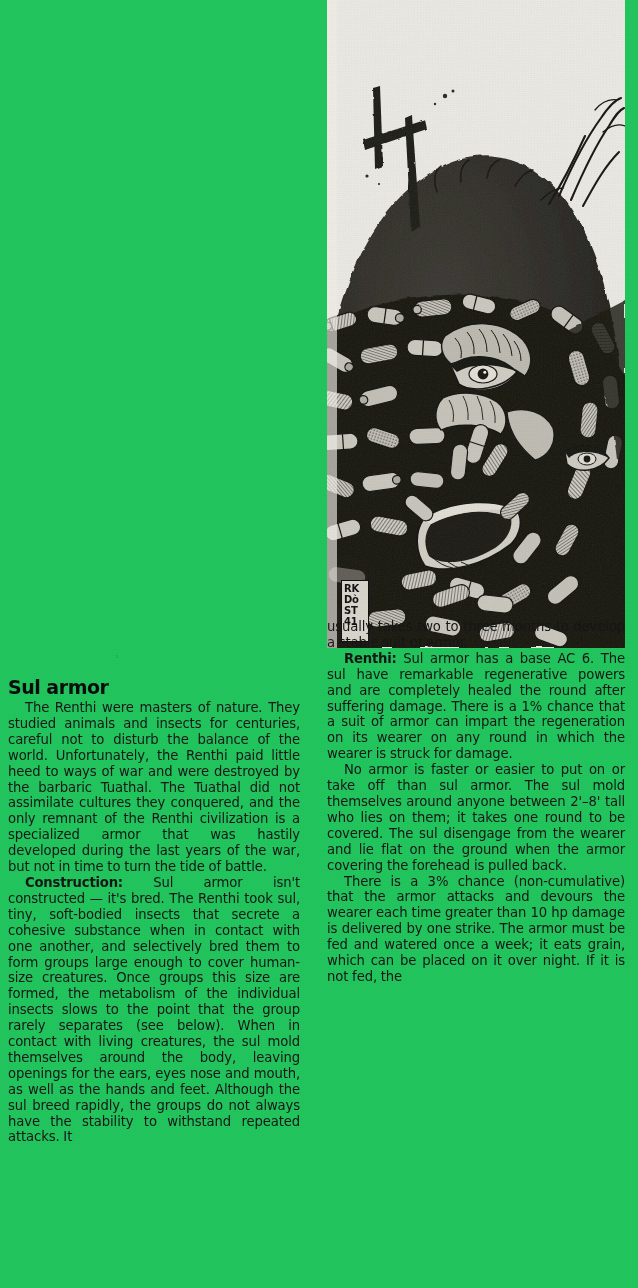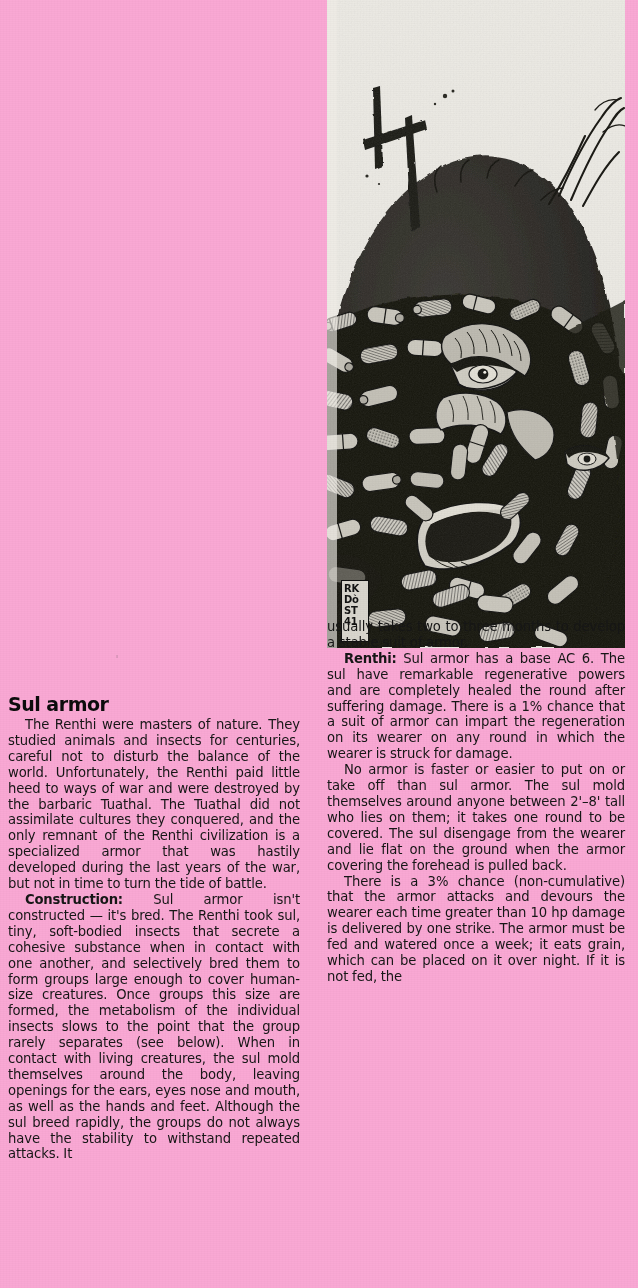"RK" #page { background: #f9a8d4 -> #22c55e }
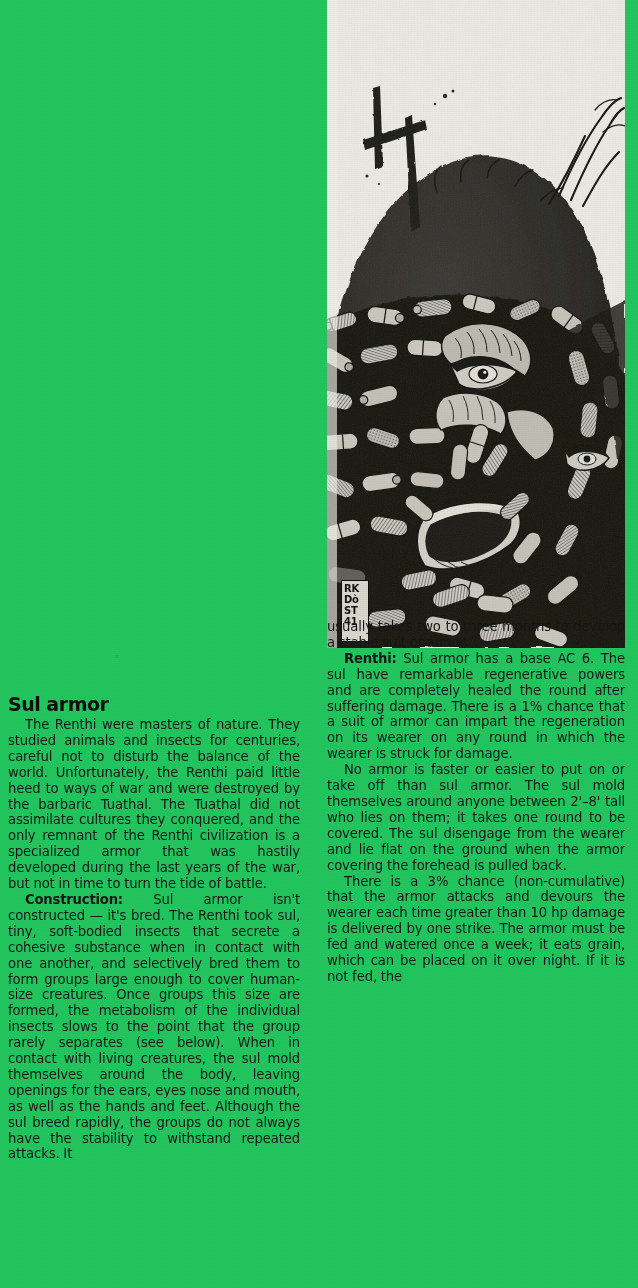"Sul armor" h2.heading { margin: 24px 0 2px 0 -> 7px 0 2px 0 }
